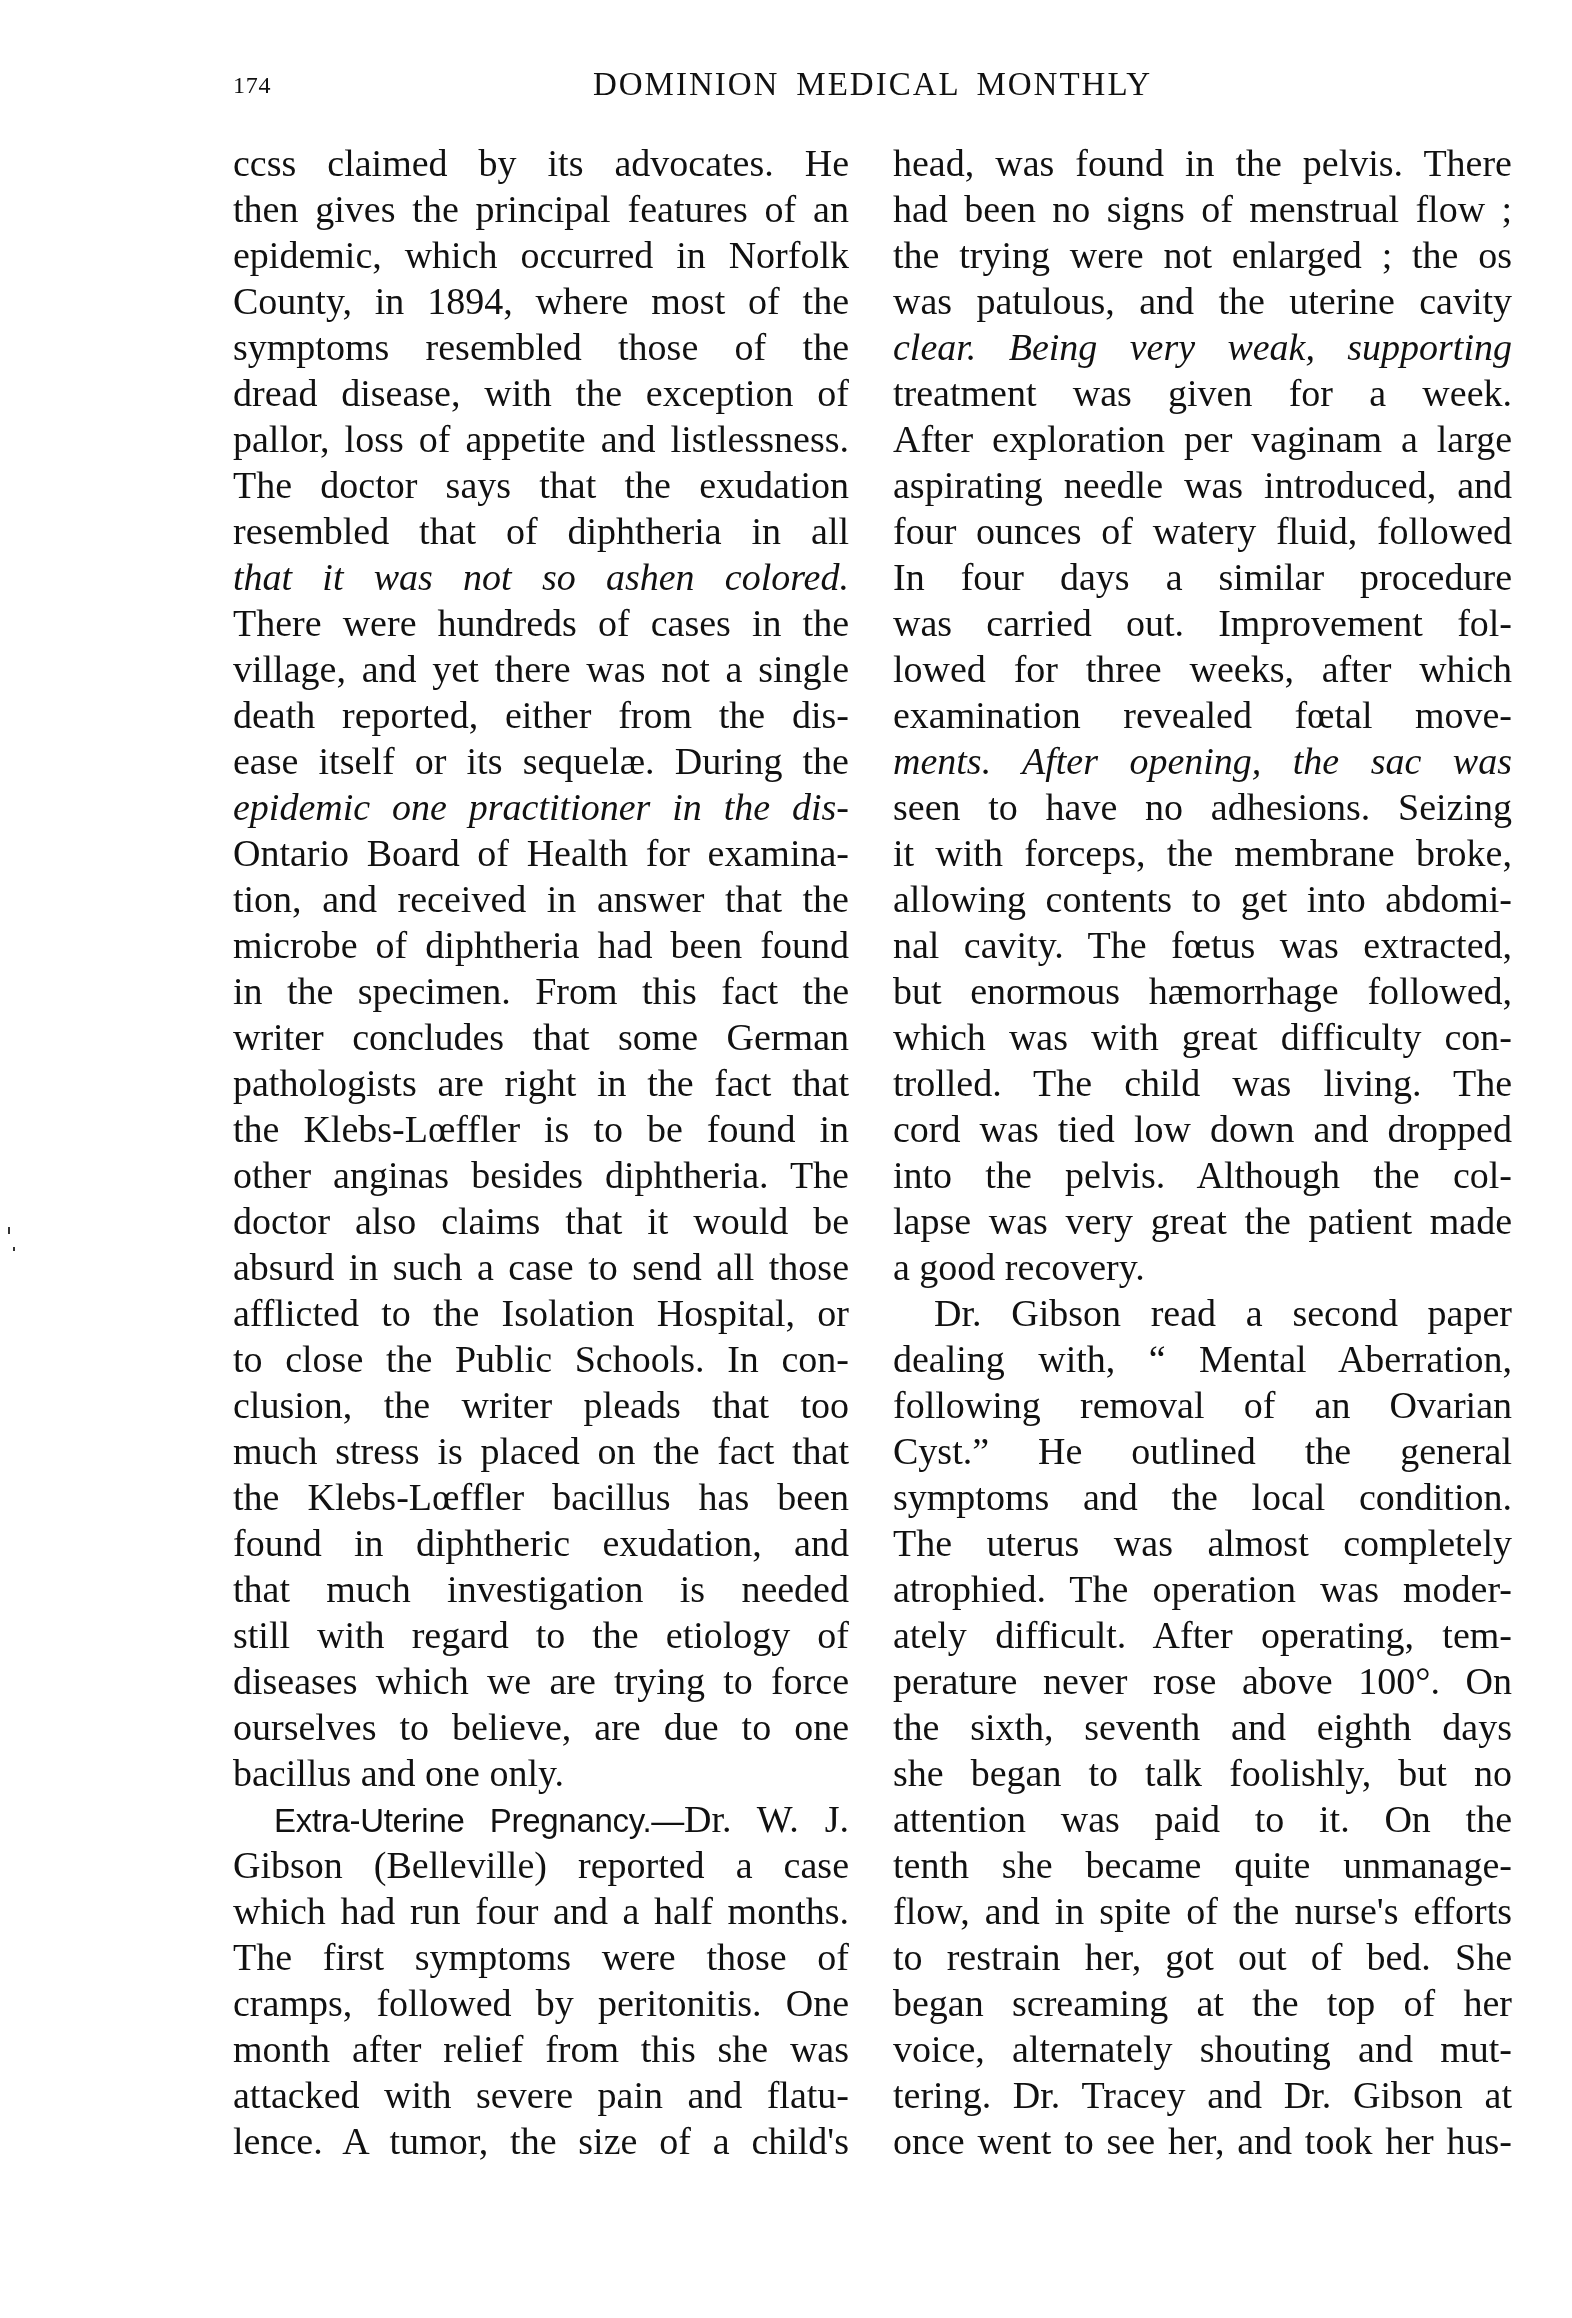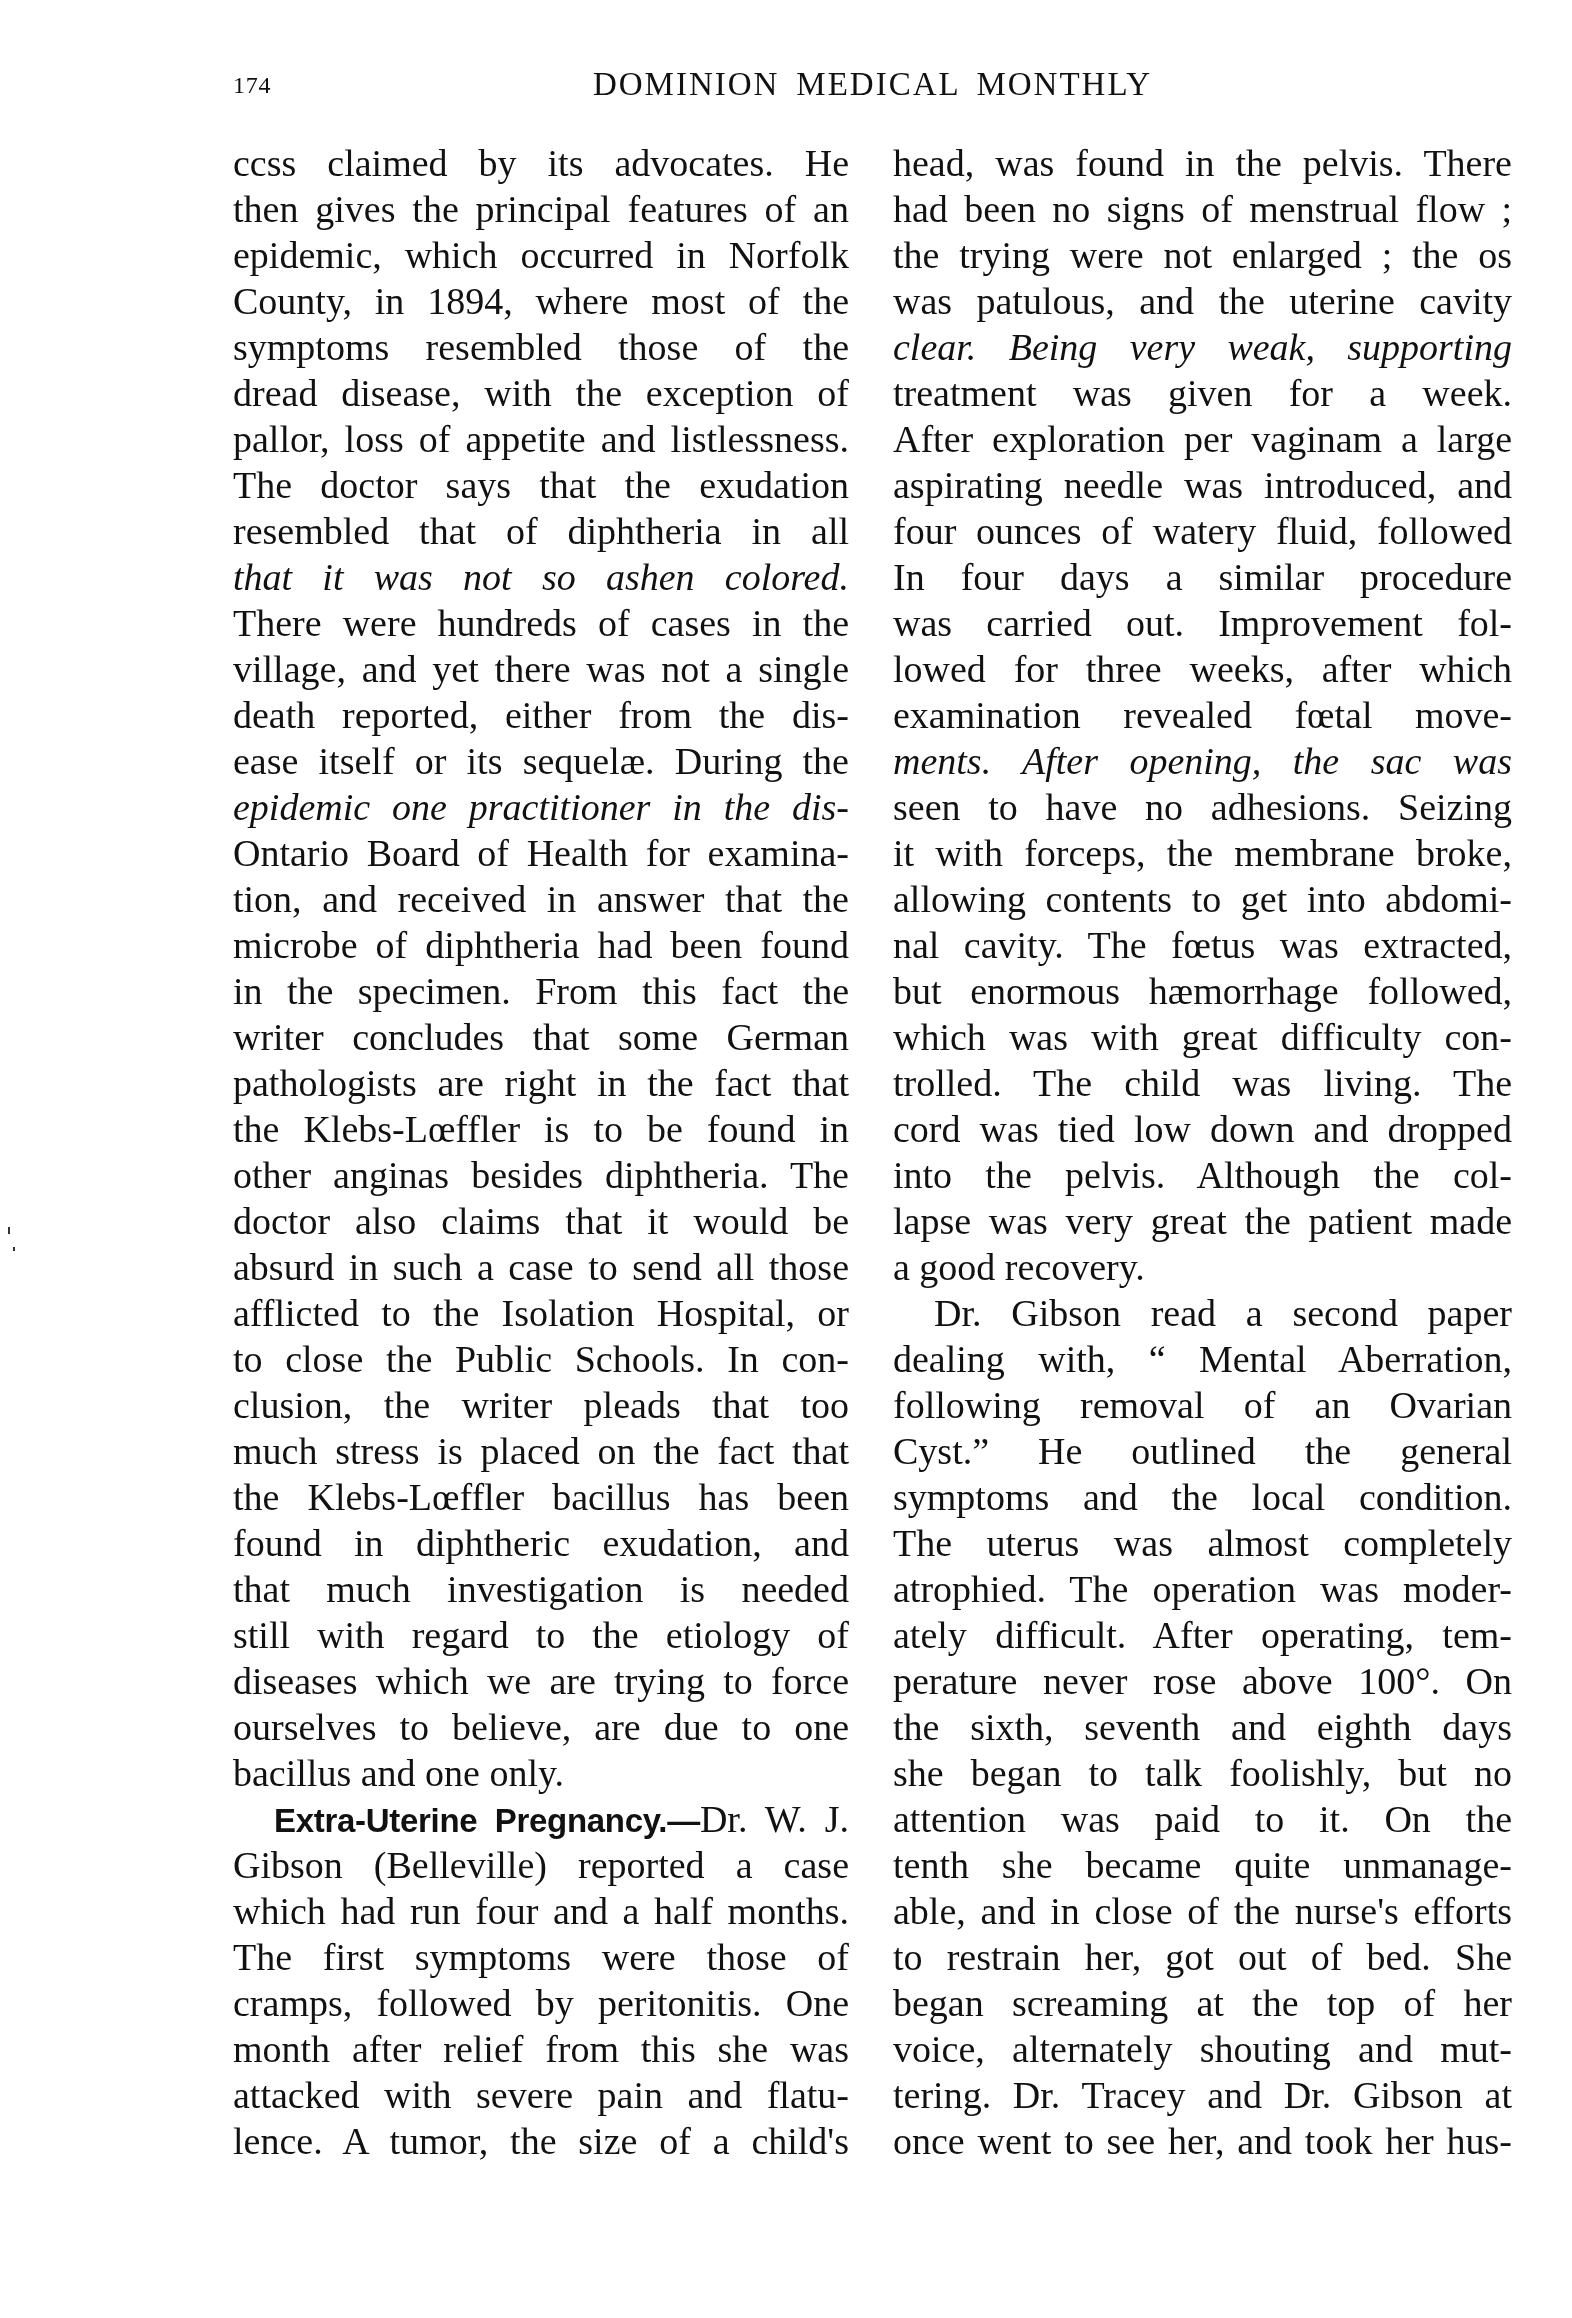"Extra-Uterine Pregnancy.—" .sidehead { font-weight: bold -> normal }
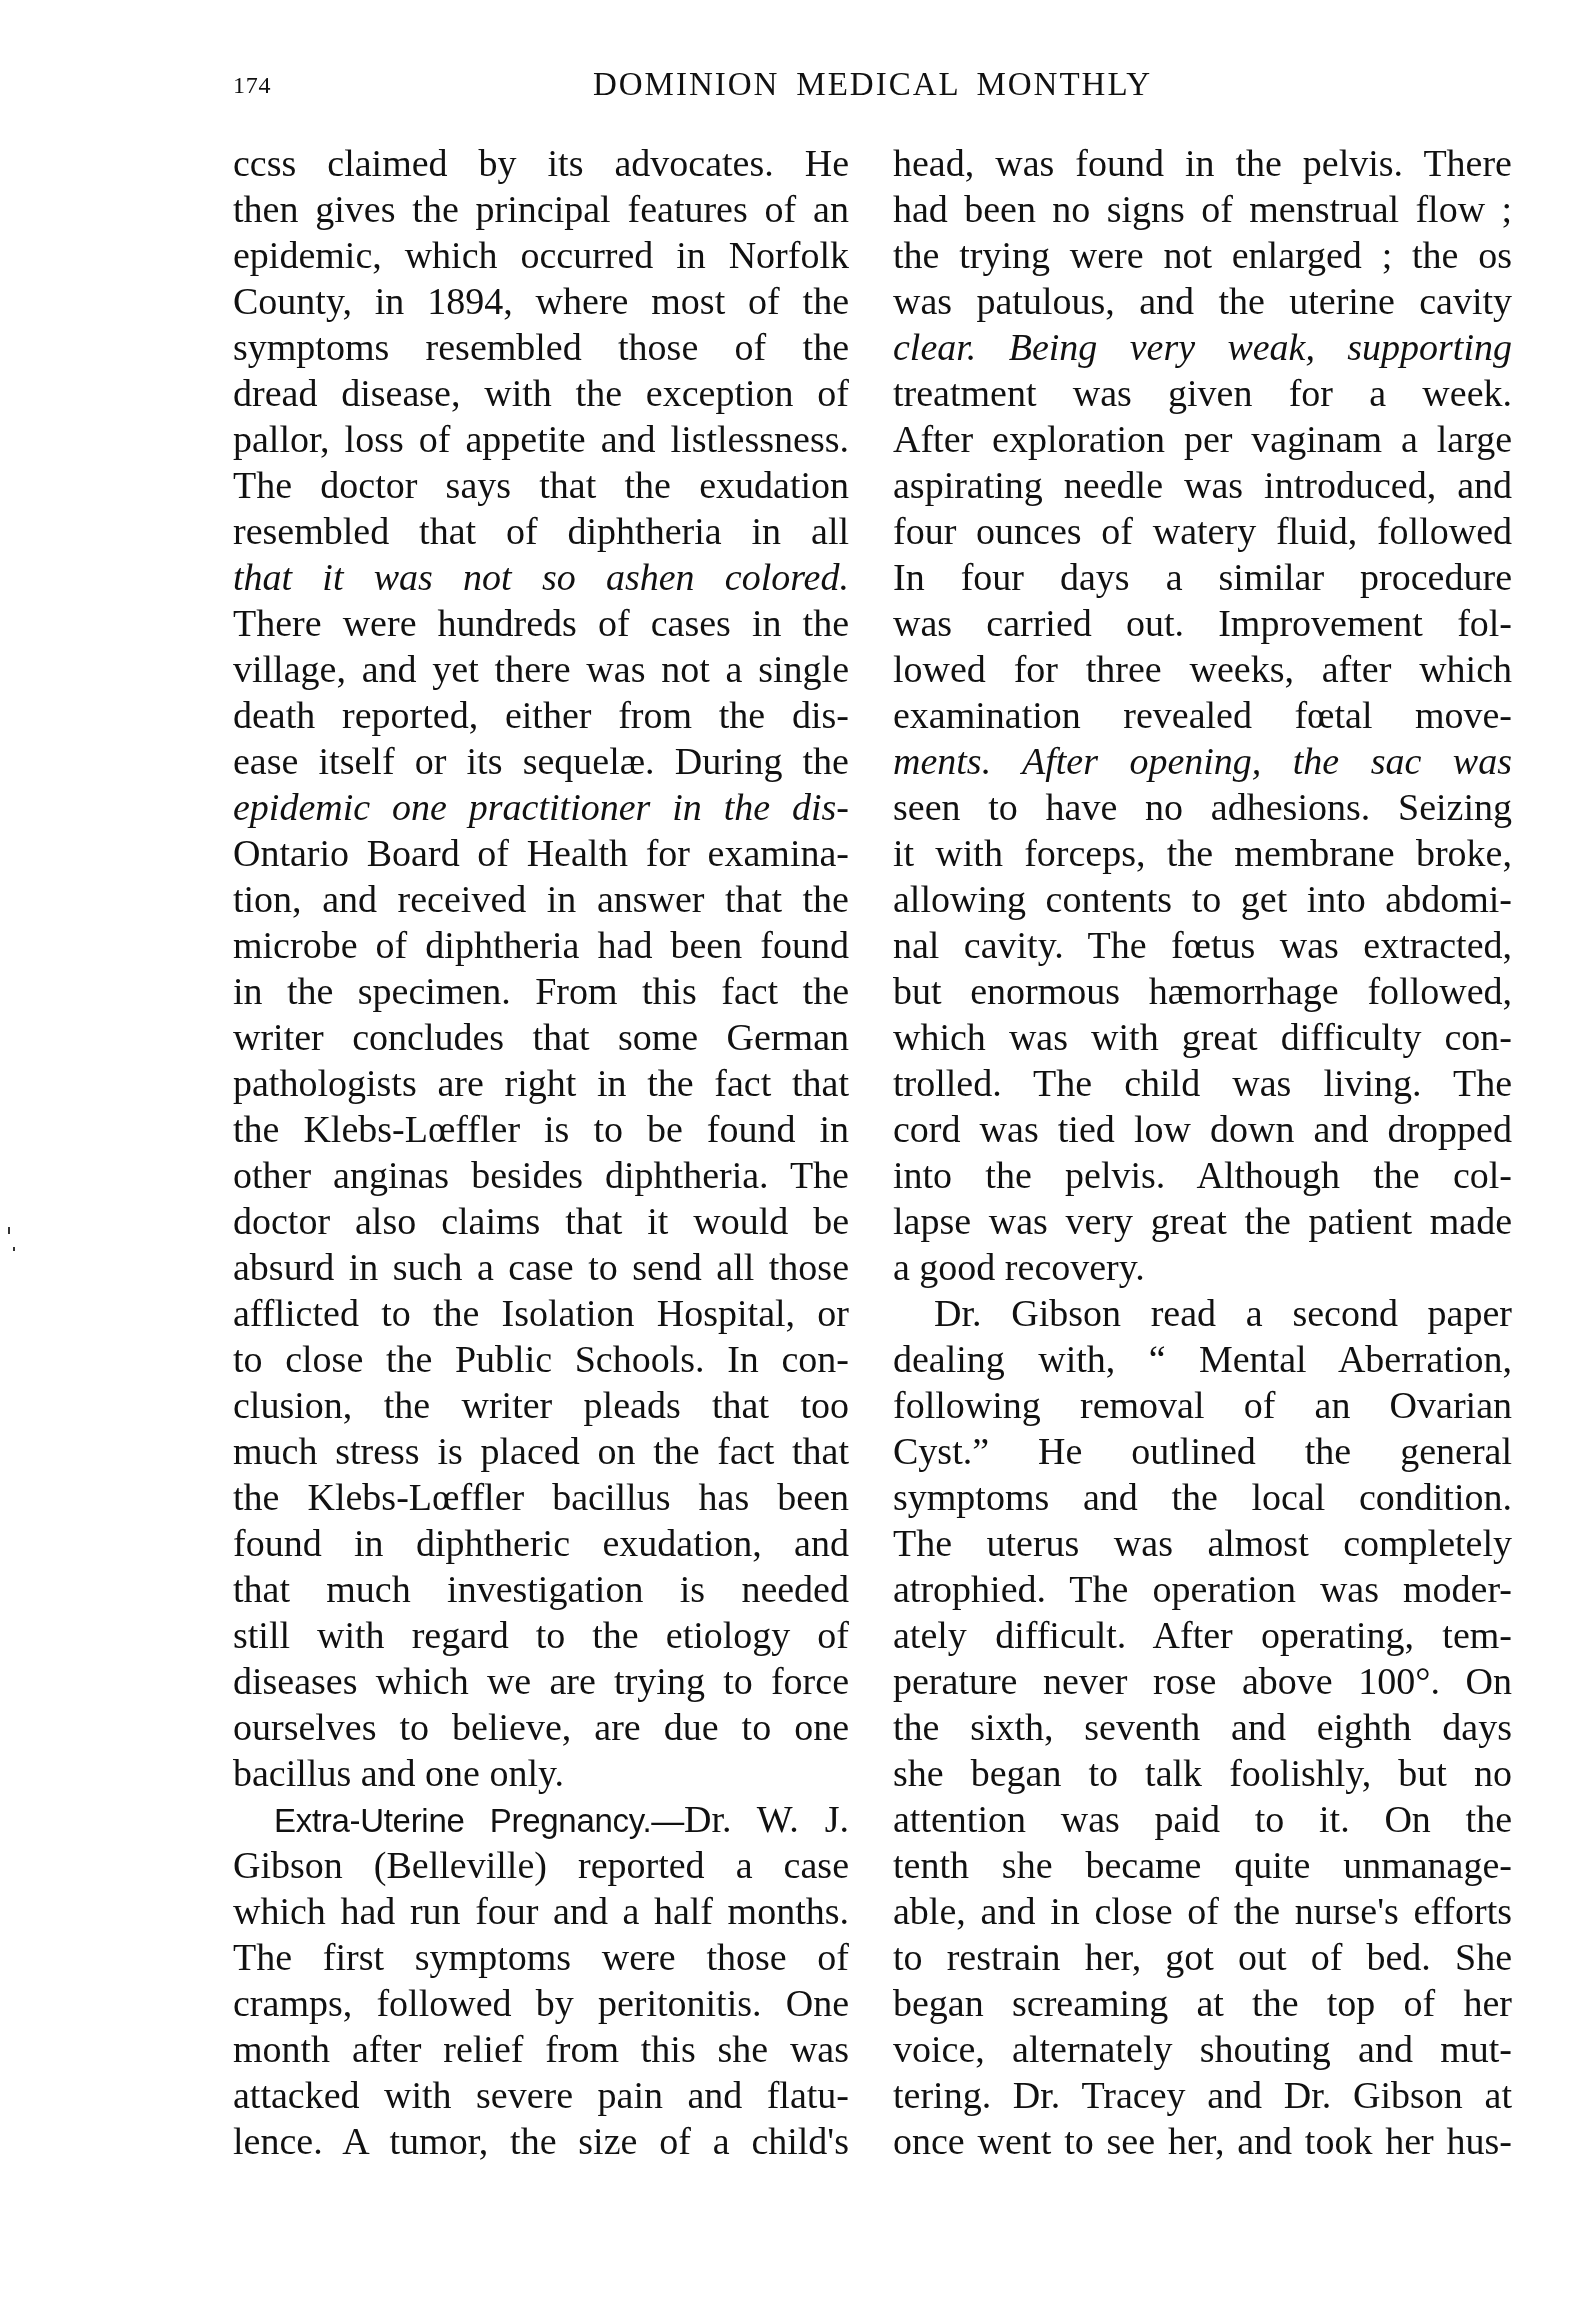"able, and in close of" span.line { text: able, and in close -> flow, and in spite }
